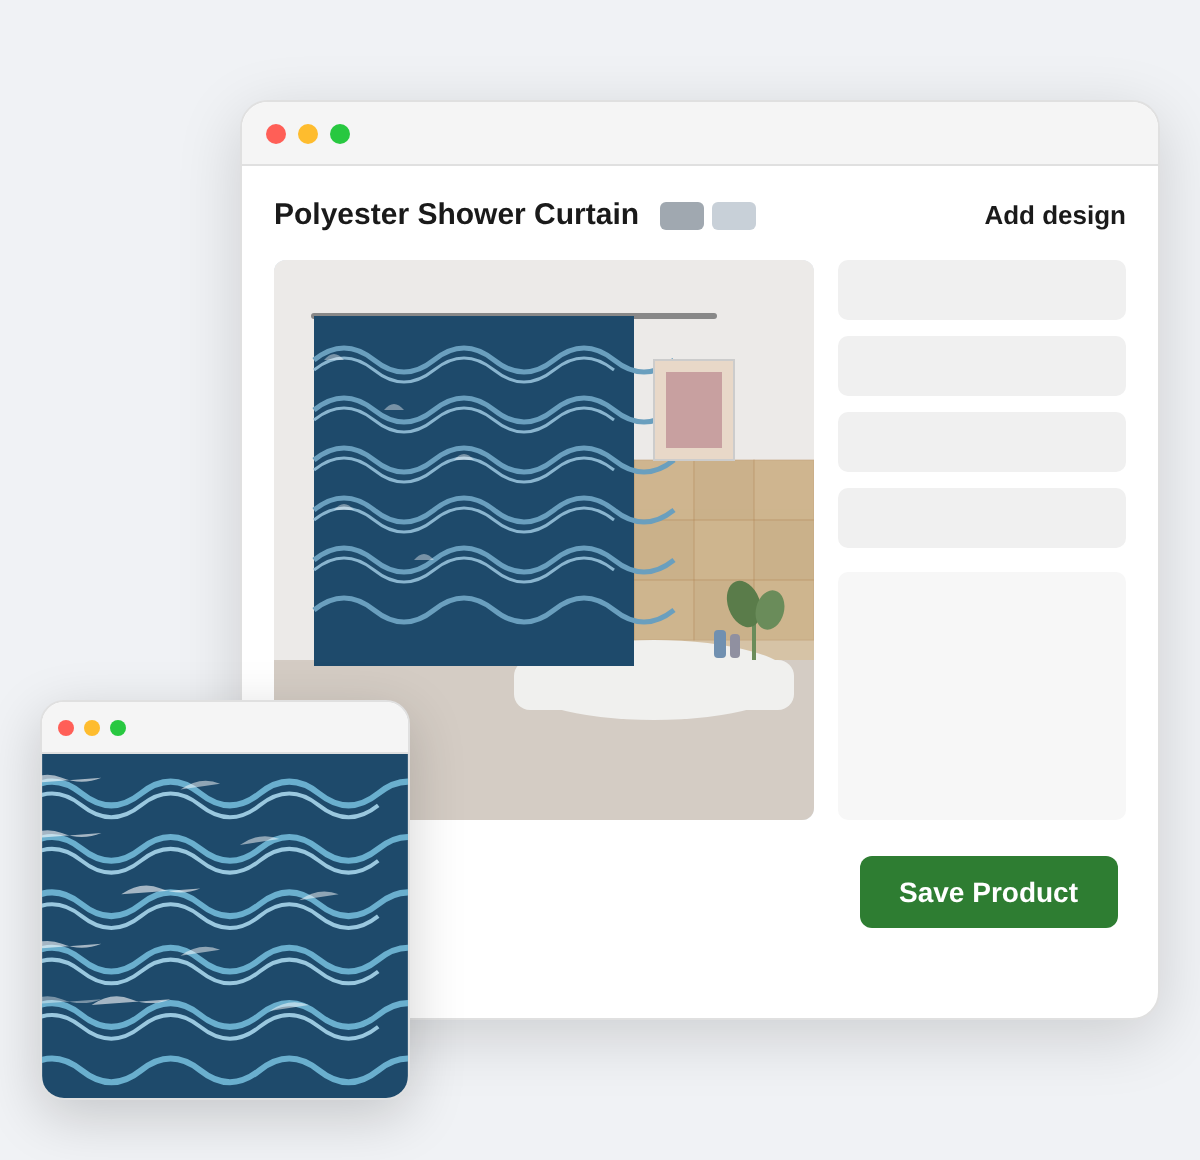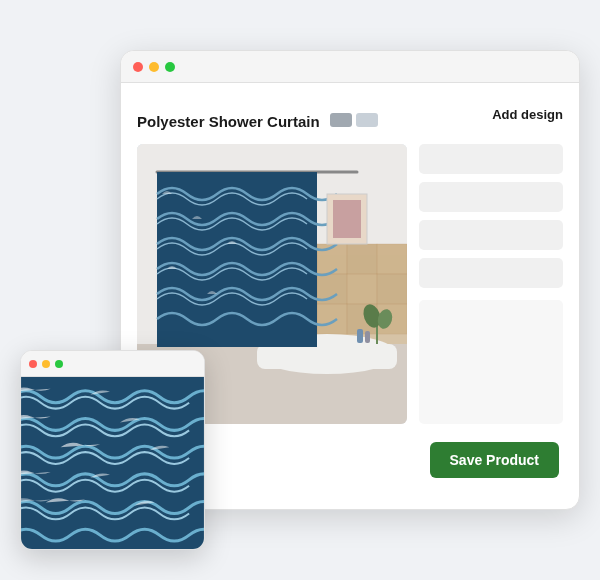"Polyester Shower Curtain" .product-title-section { align-items: none -> center; margin-top: 14px -> none }
